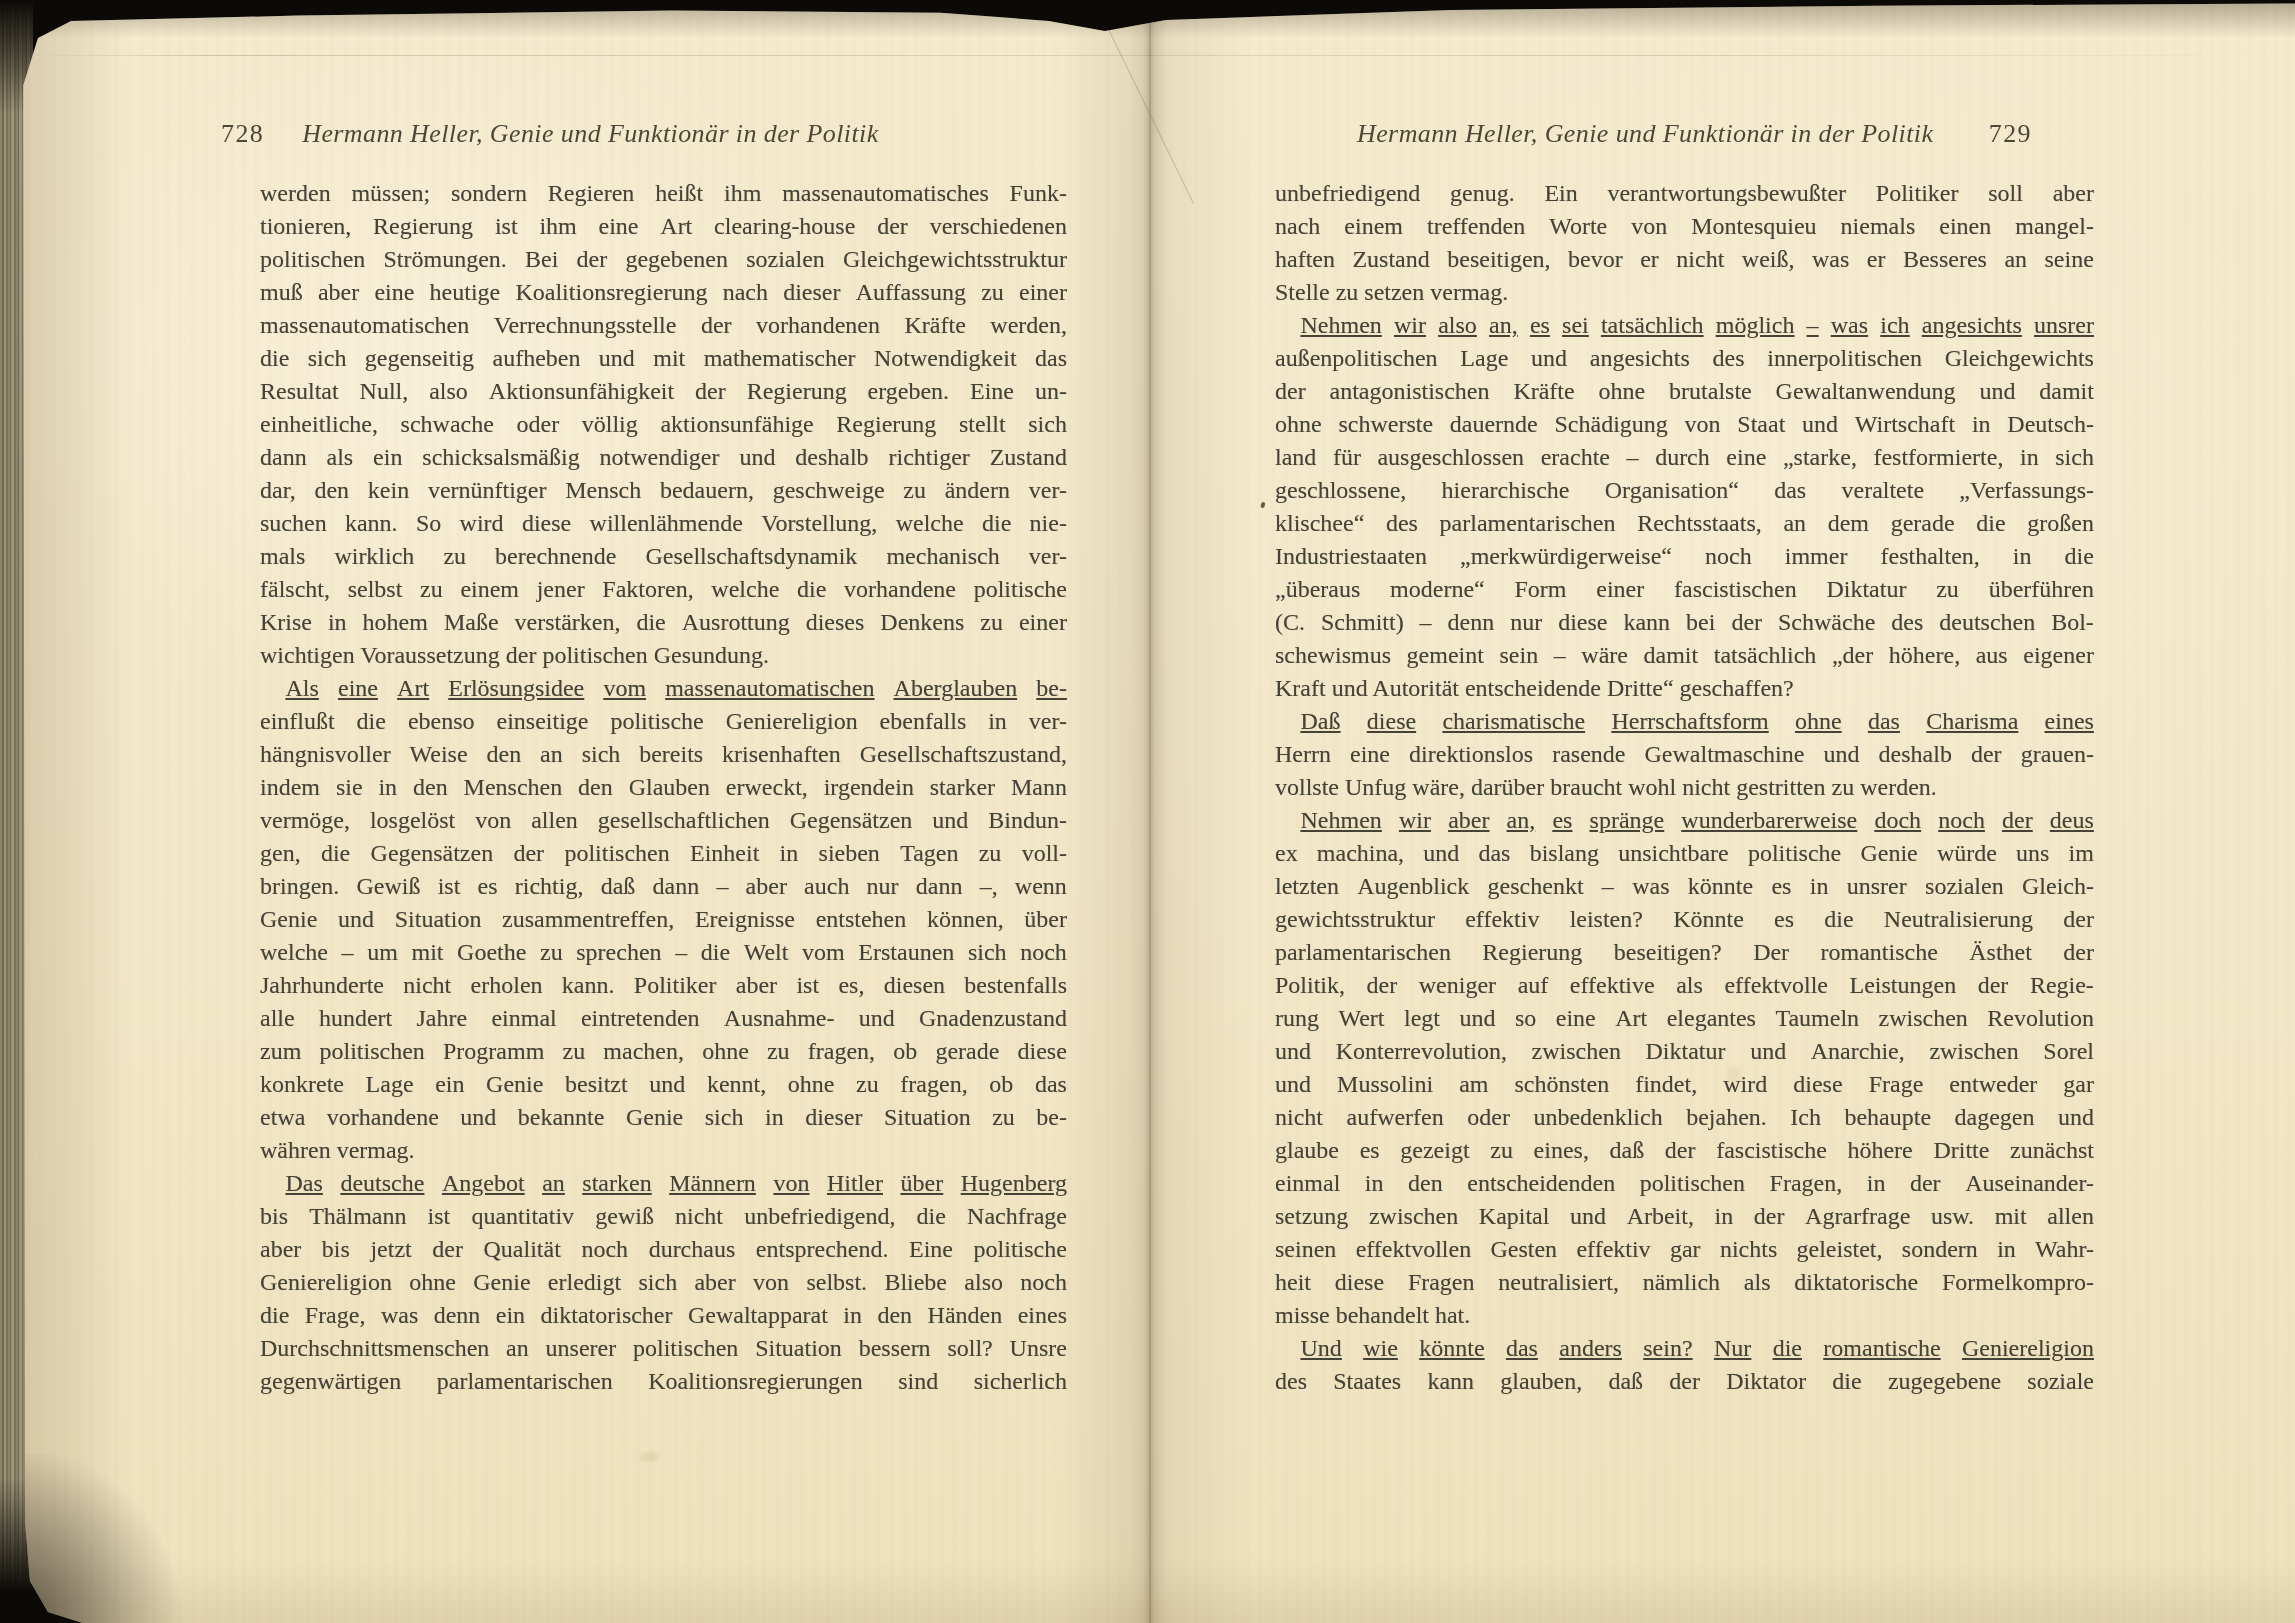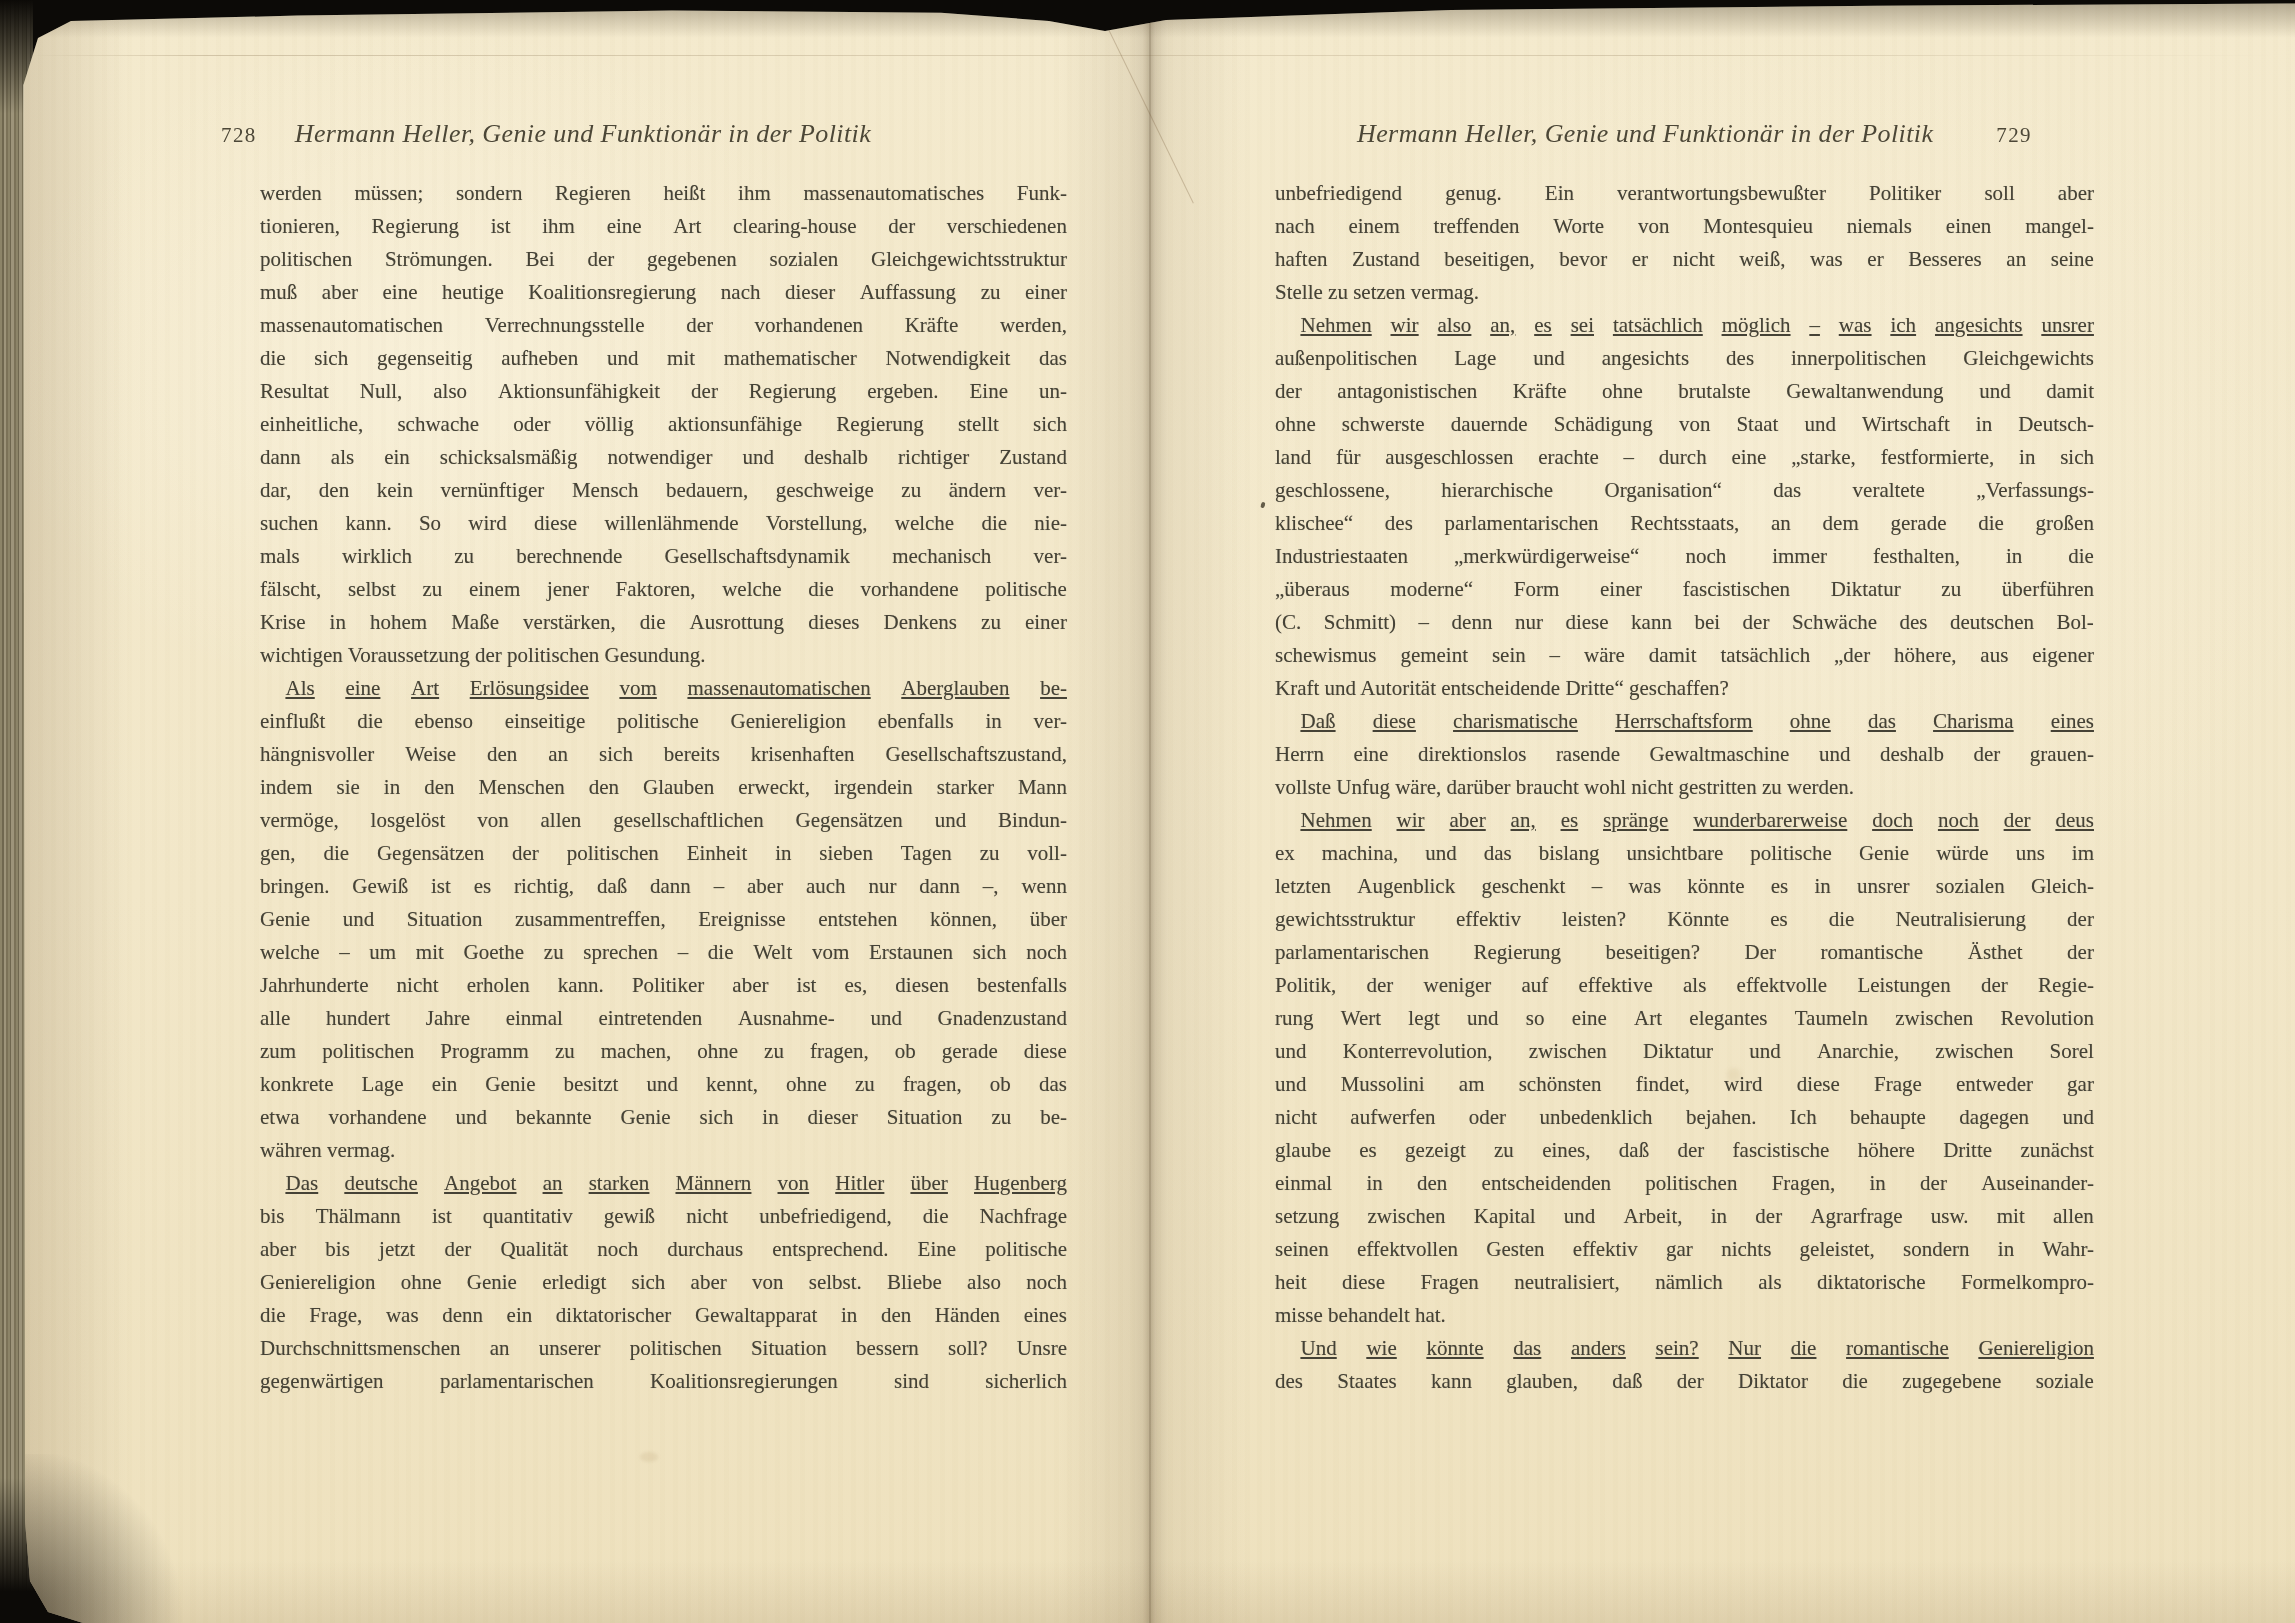"728" .pagehead .folio { font-size: 21px -> 26px }
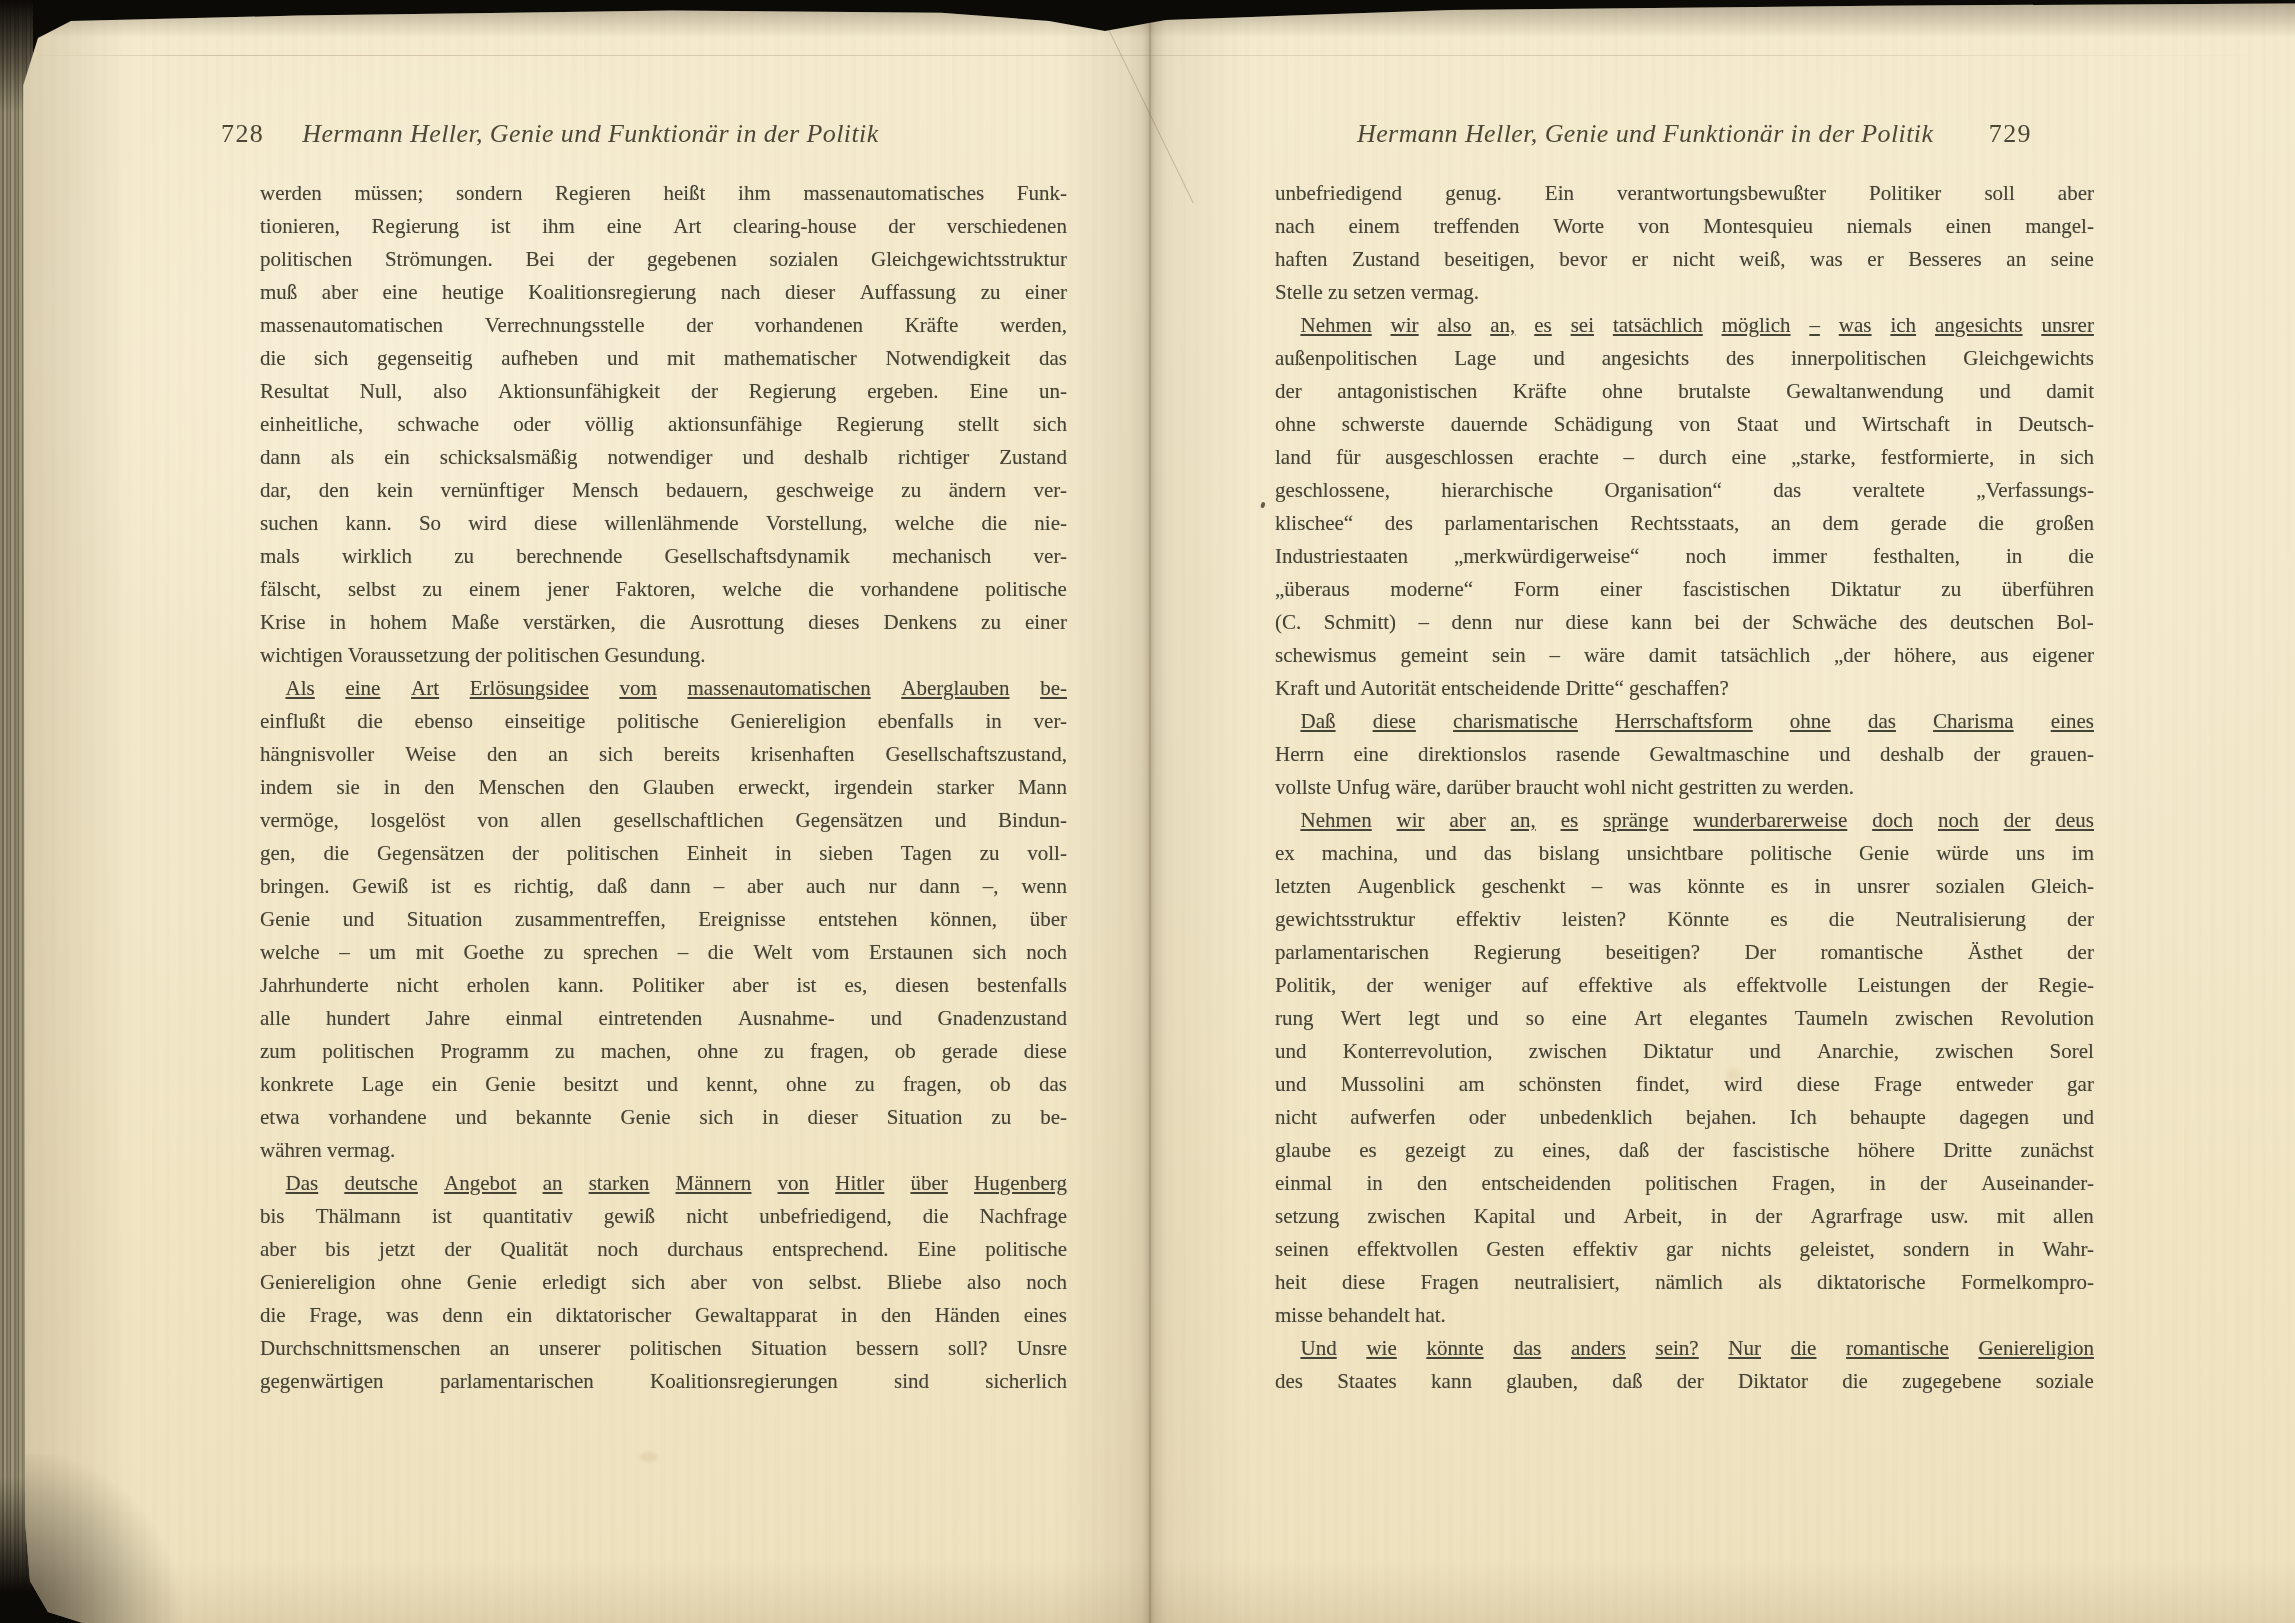"werden" .pagebody { font-size: 21px -> 24px }
